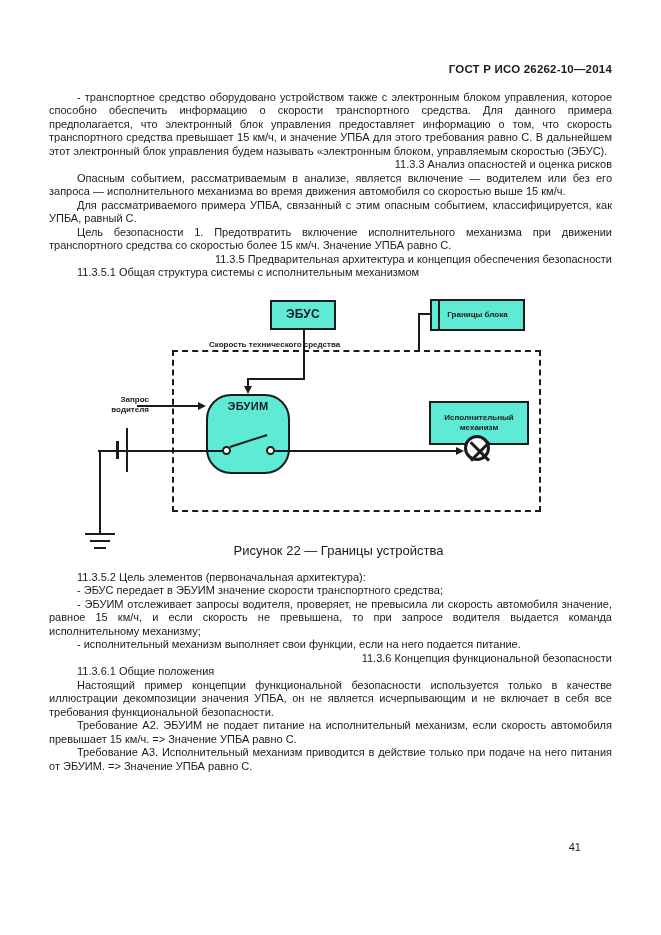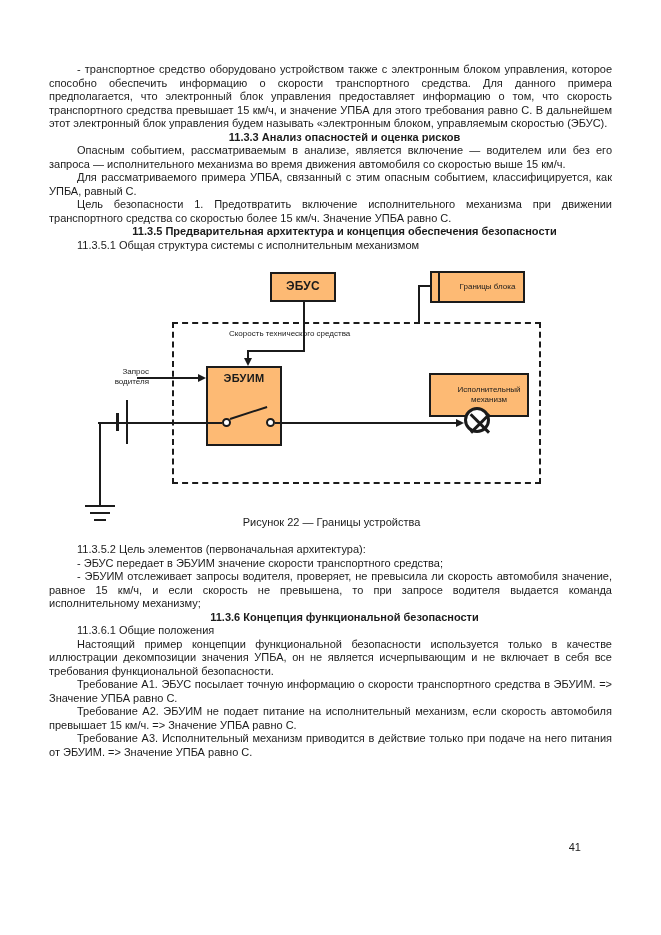"ГОСТ Р ИСО 26262-10—2014" div.doc-header { html: none -> <div>ГОСТ Р ИСО 26262-10—2014</div> }
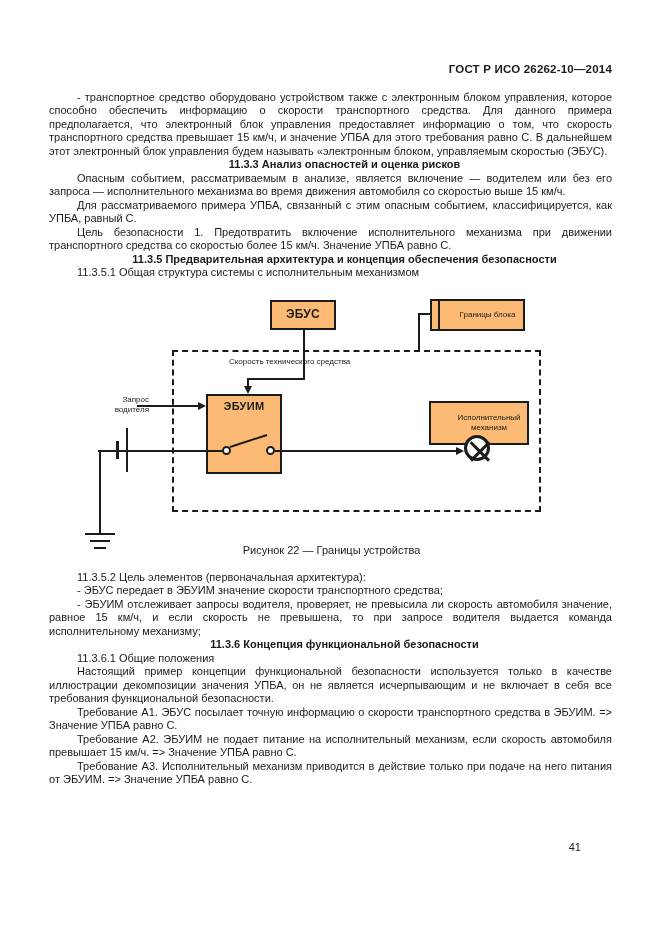"11.3.3 Анализ опасностей и оценка" .col p.h { font-weight: bold -> normal; text-align: center -> right }
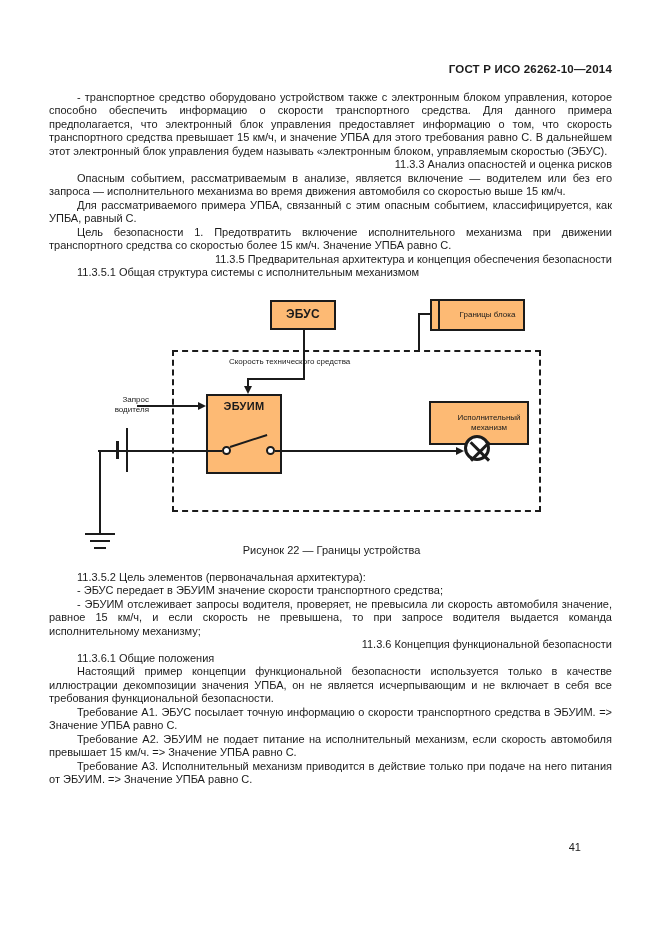"ЭБУС" .box { background: #fdba74 -> #5eead4 }
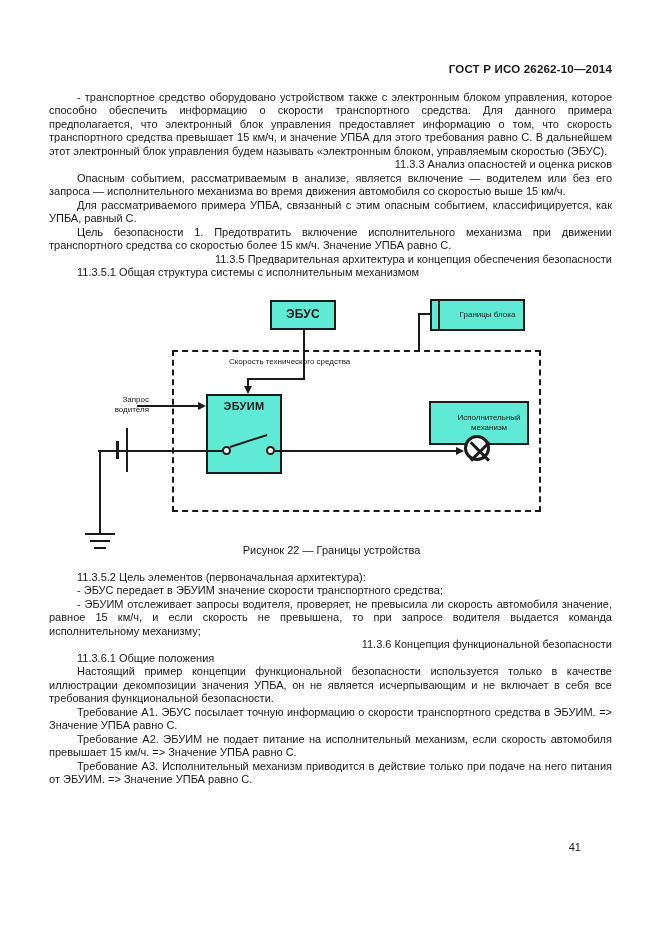"Границы блока" .lbl-sm { font-weight: normal -> bold; padding-left: 20px -> none }
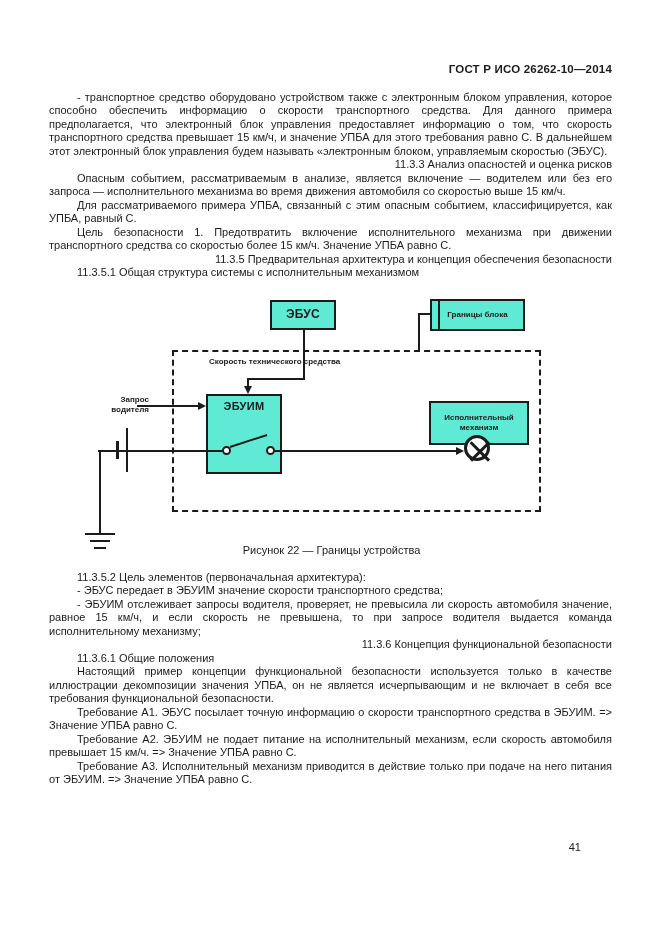"Скорость технического средства" div.abs { top: 62px -> 45px }
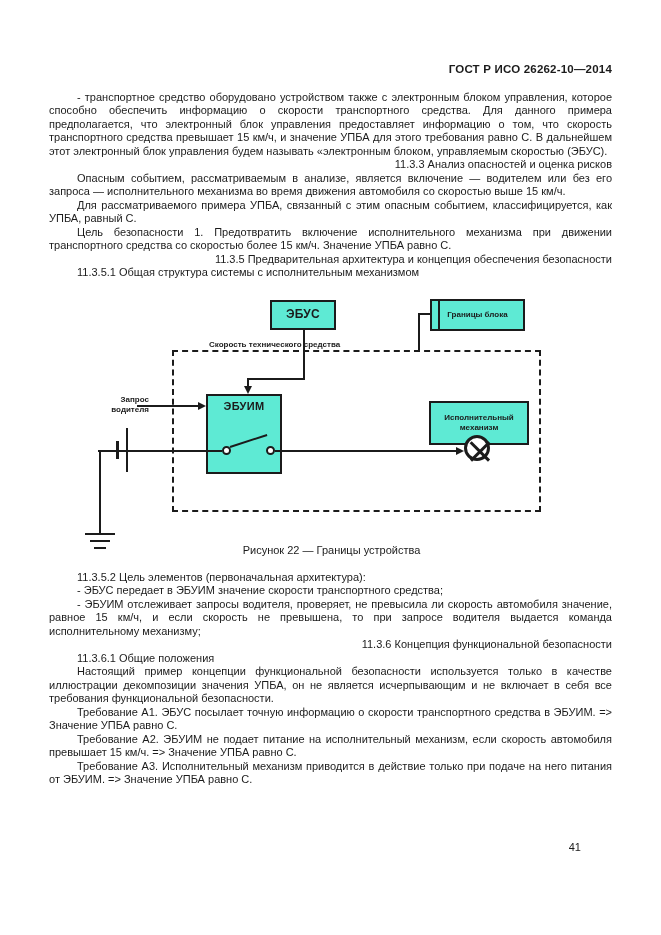"ЭБУИМ" div.box { border-radius: none -> 25px; width: 76px -> 84px }
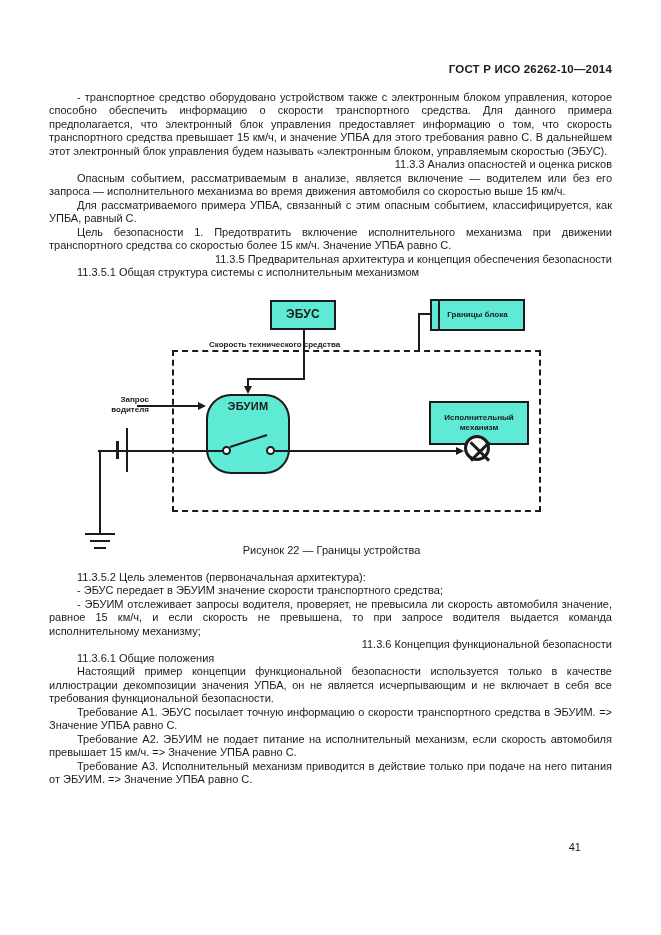"Рисунок 22 — Границы устройства" .caption { font-size: 11px -> 13px; left: 1px -> 8px }
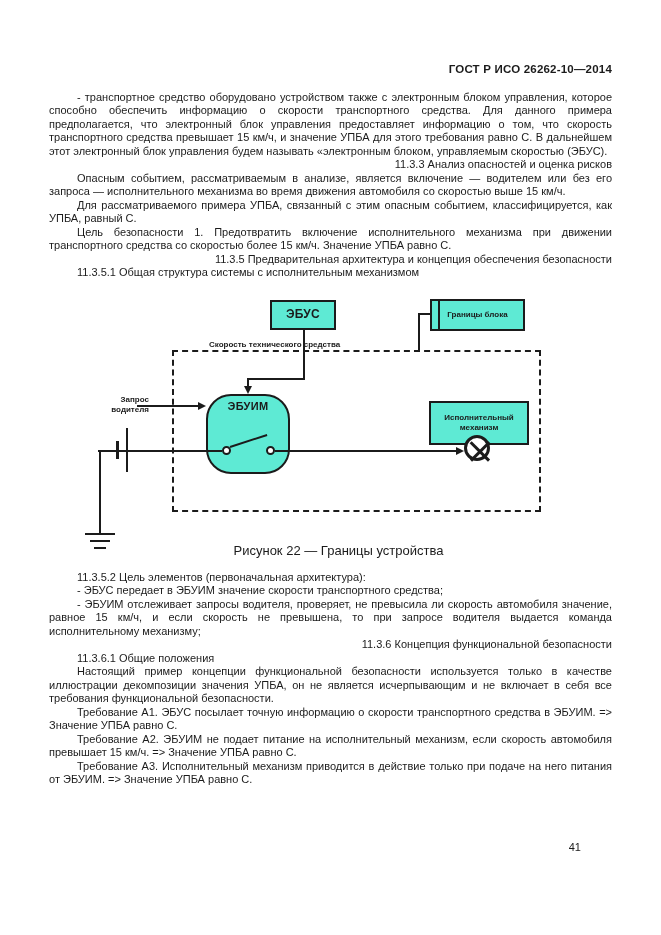"- исполнительный механизм выполняет свои" p { html: none -> <p>- исполнительный механизм выполняет свои функции, если на него подается питание.</p> }
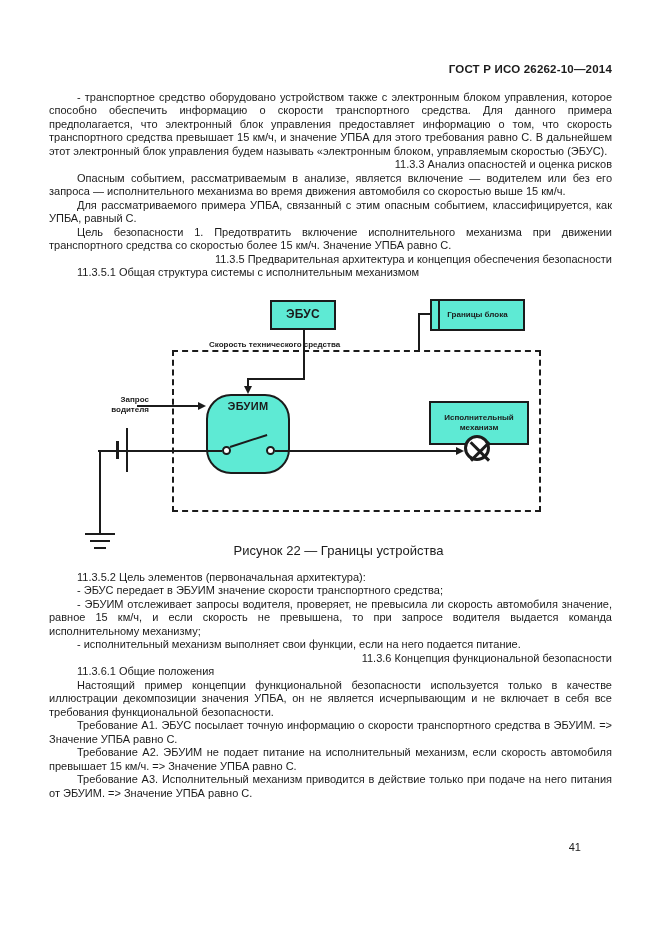"Требование А1. ЭБУС посылает точную" p { html: <p>Требование А1. ЭБУС посылает точную информацию о скорости транспортного средства в ЭБУИМ. =&gt; Значение УПБА равно С.</p> -> none }
